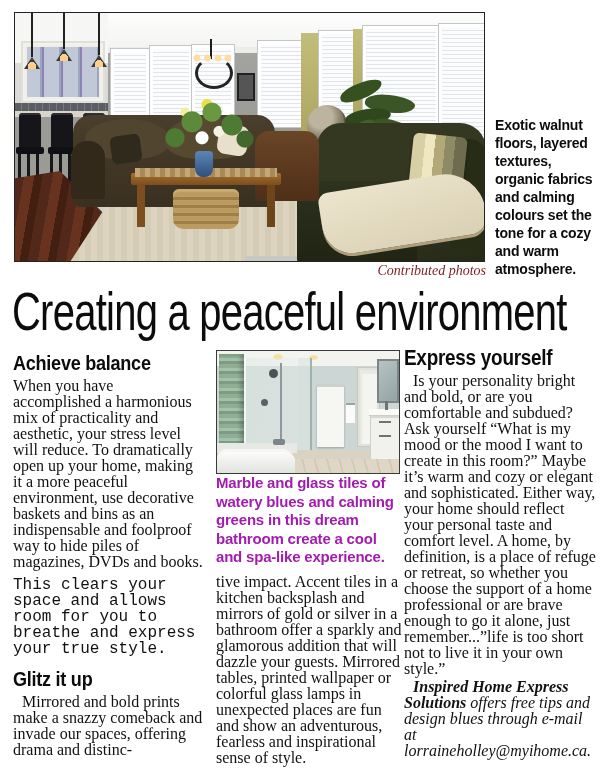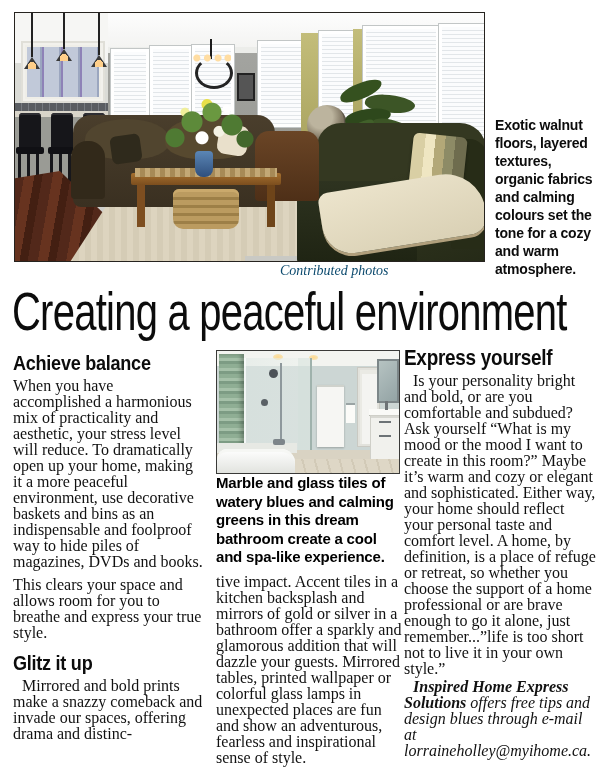"Contributed photos" .credit { color: #0c4a6e -> #7f1d1d; text-align: left -> right }
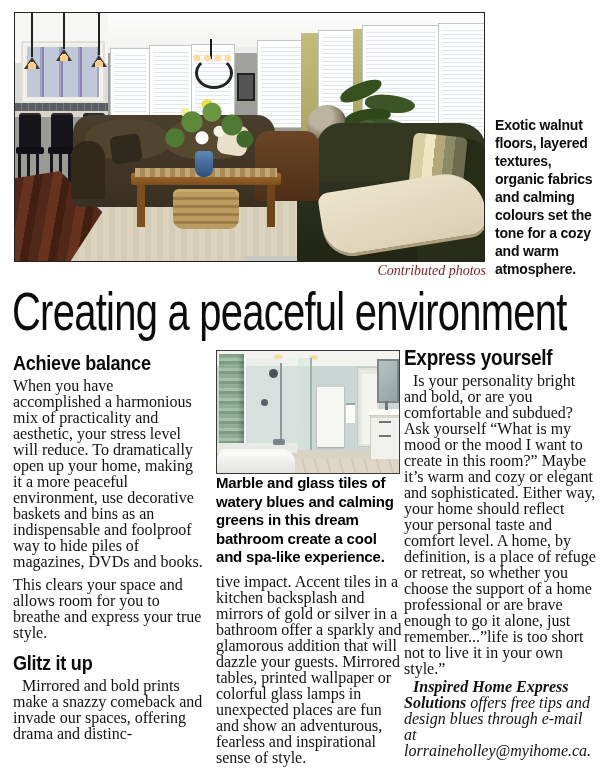"Marble and glass tiles of" .photoCaption { color: #000000 -> #a21caf }
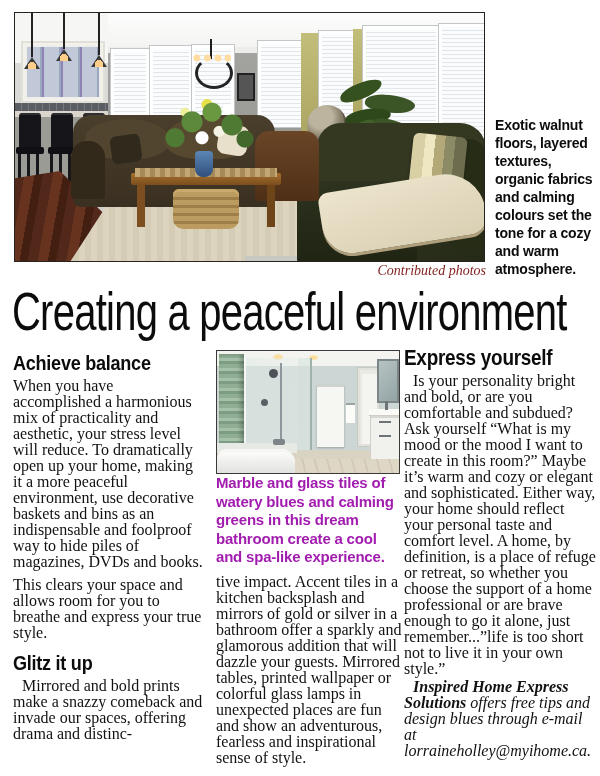"This clears your space and" p { font-family: none -> Liberation Mono, monospace }
